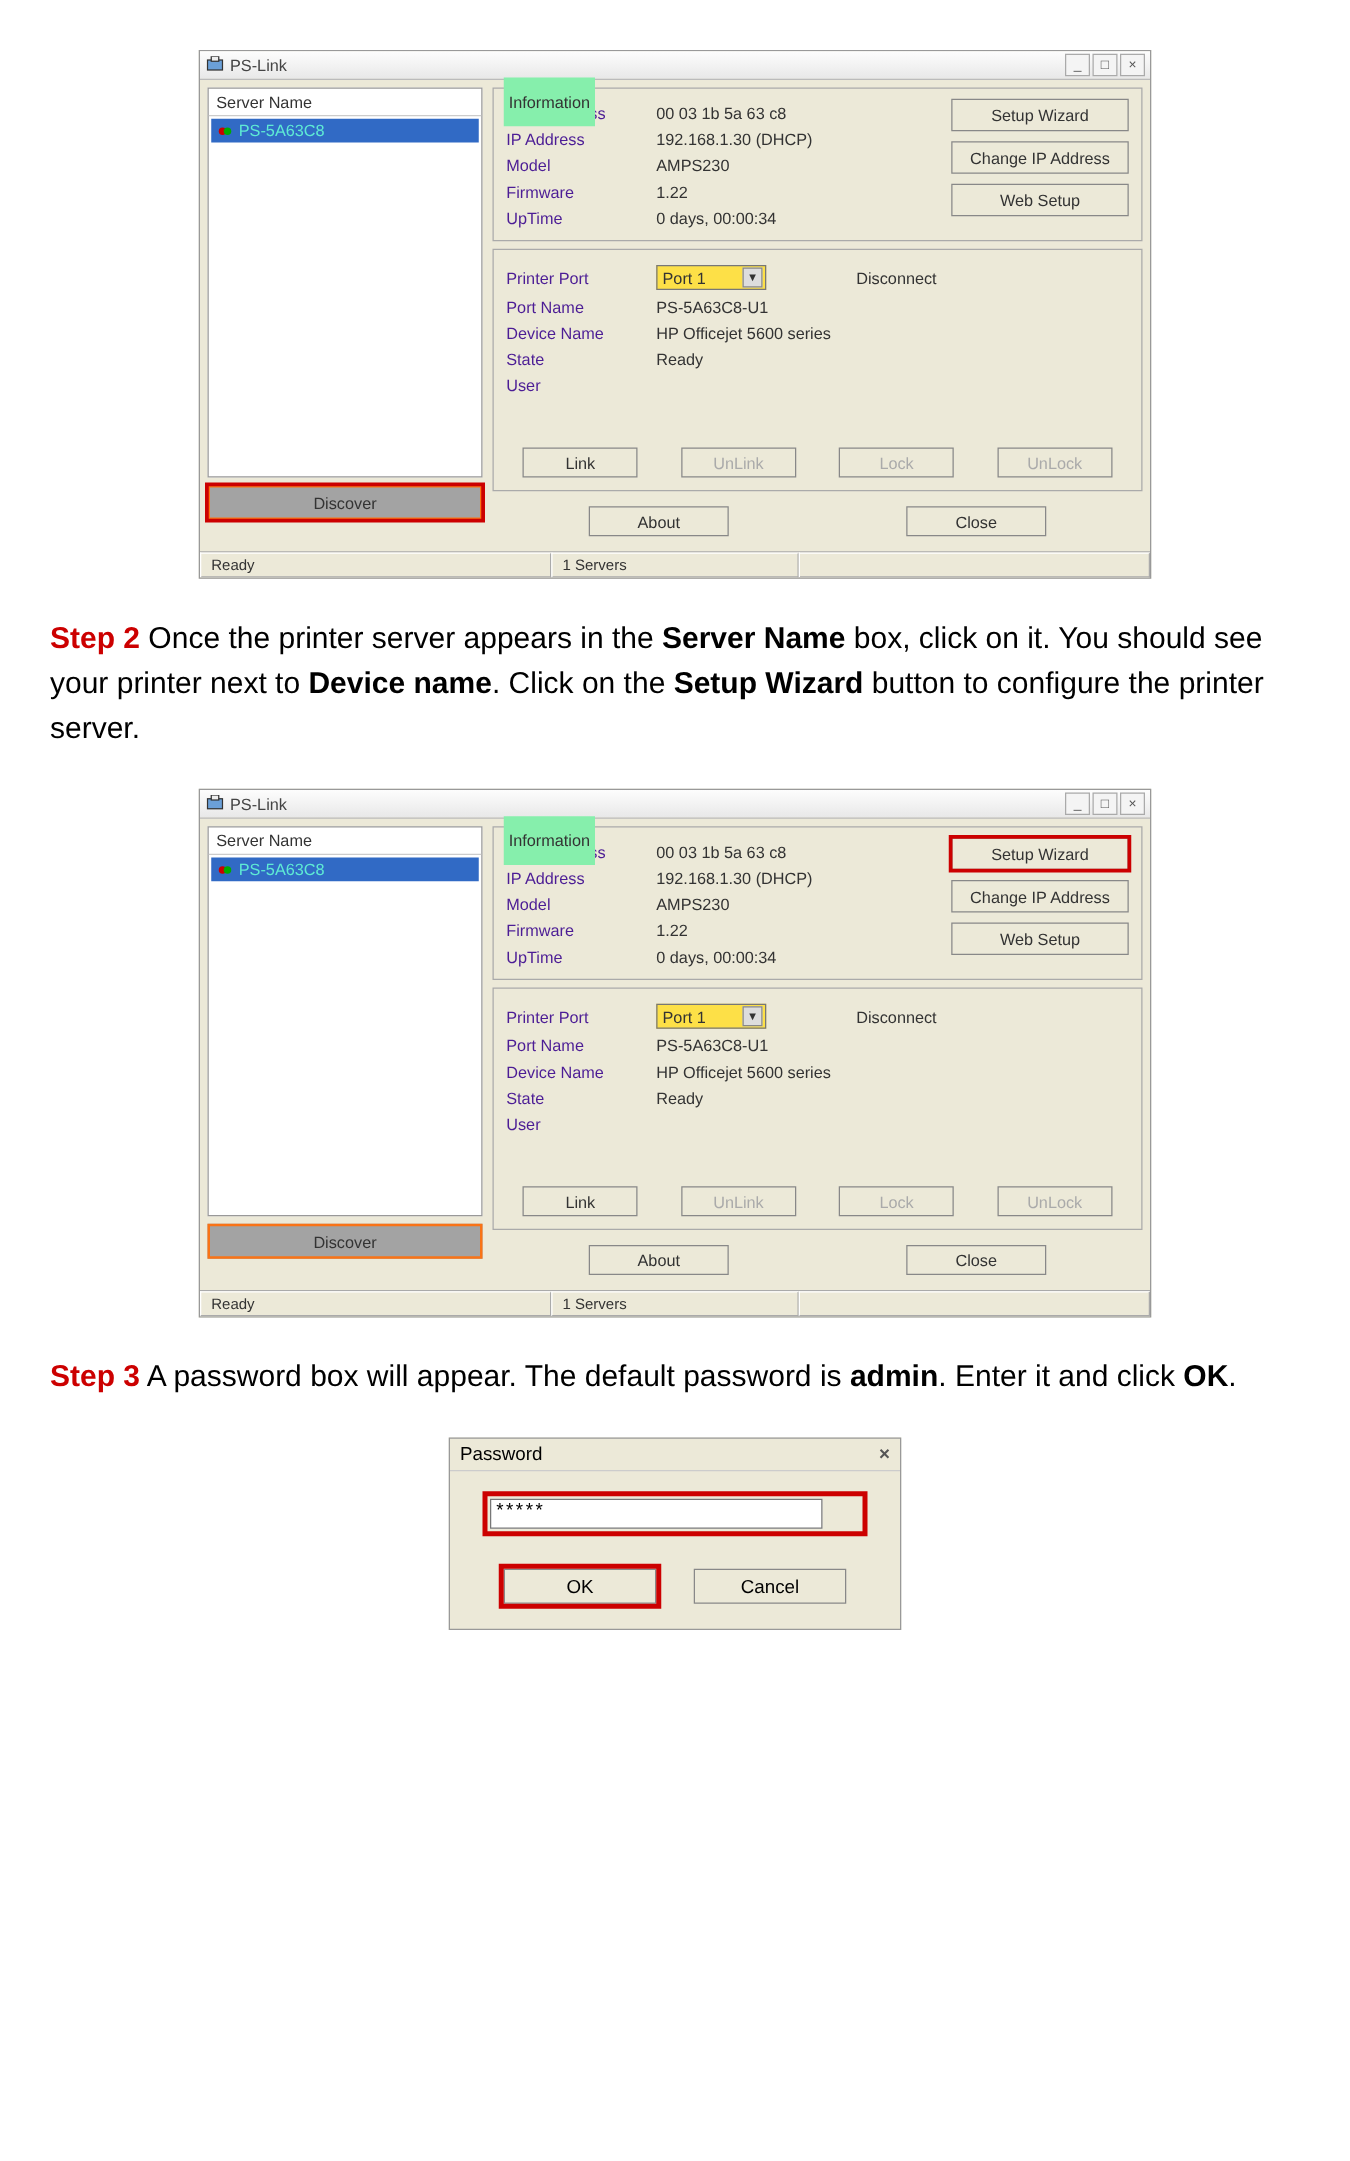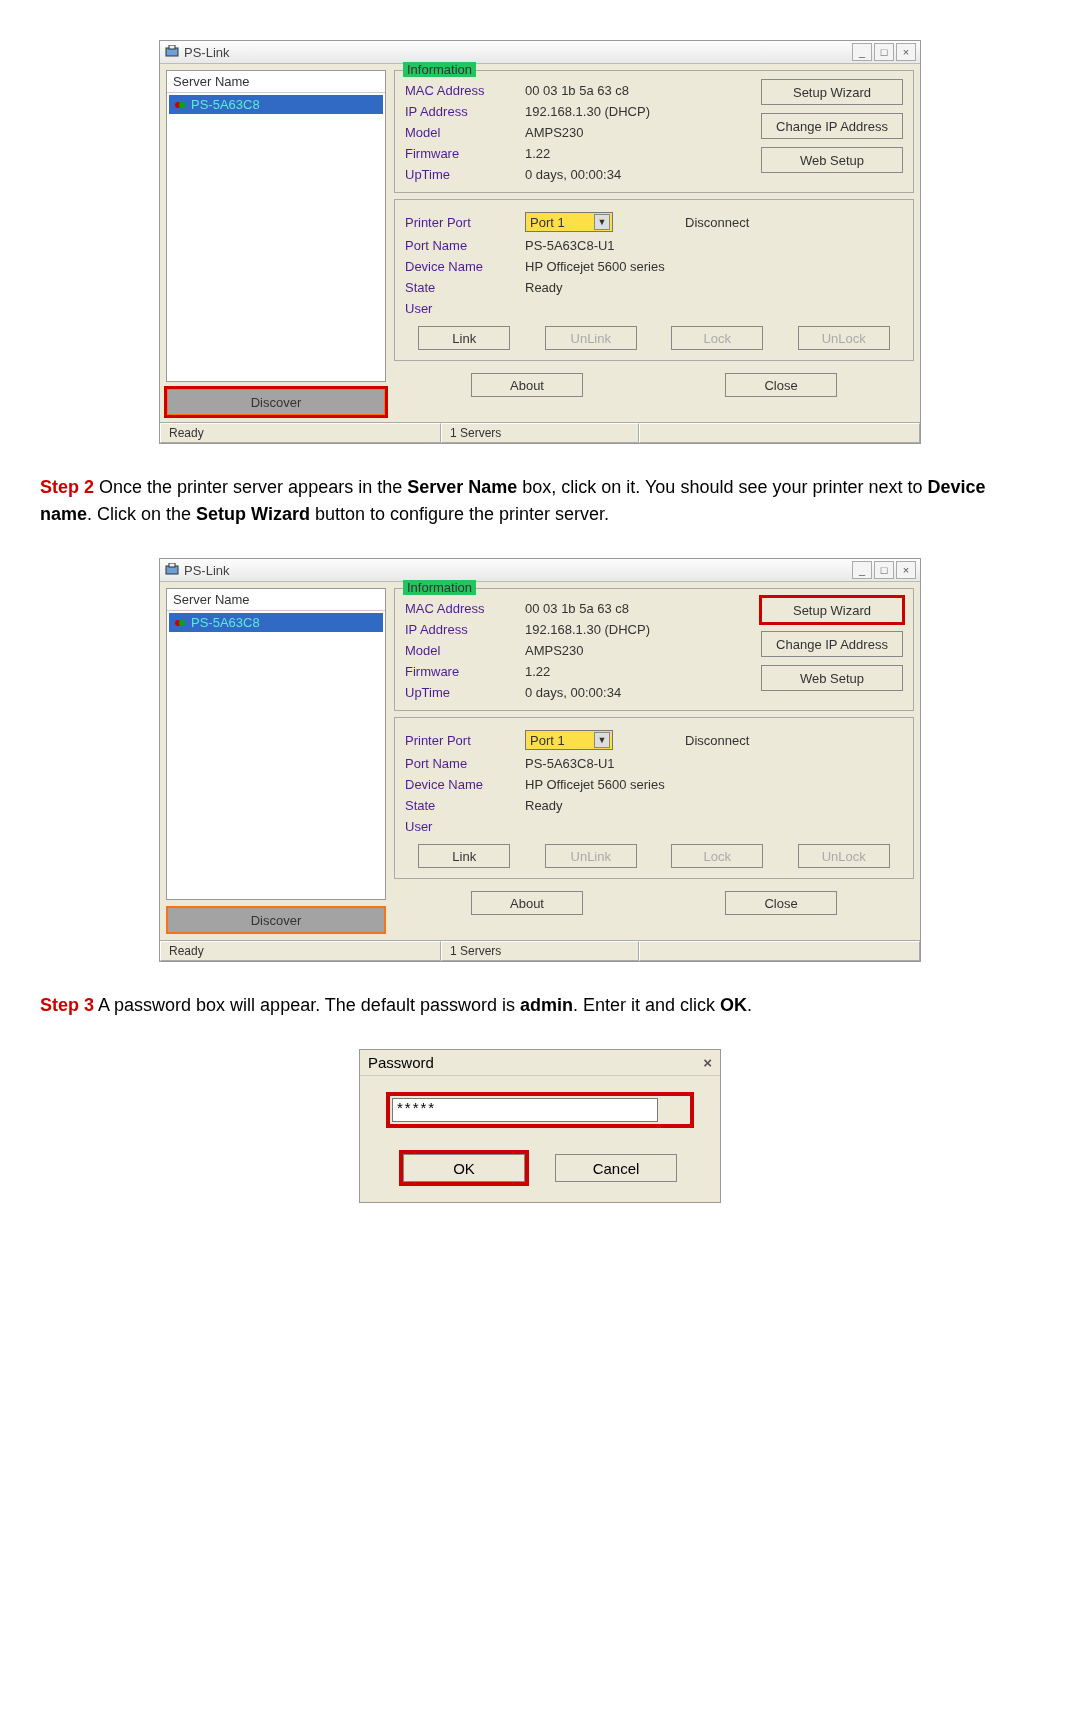"Information" .group-title { background: #22c55e -> #86efac; padding: 0 4px -> 12px 4px }
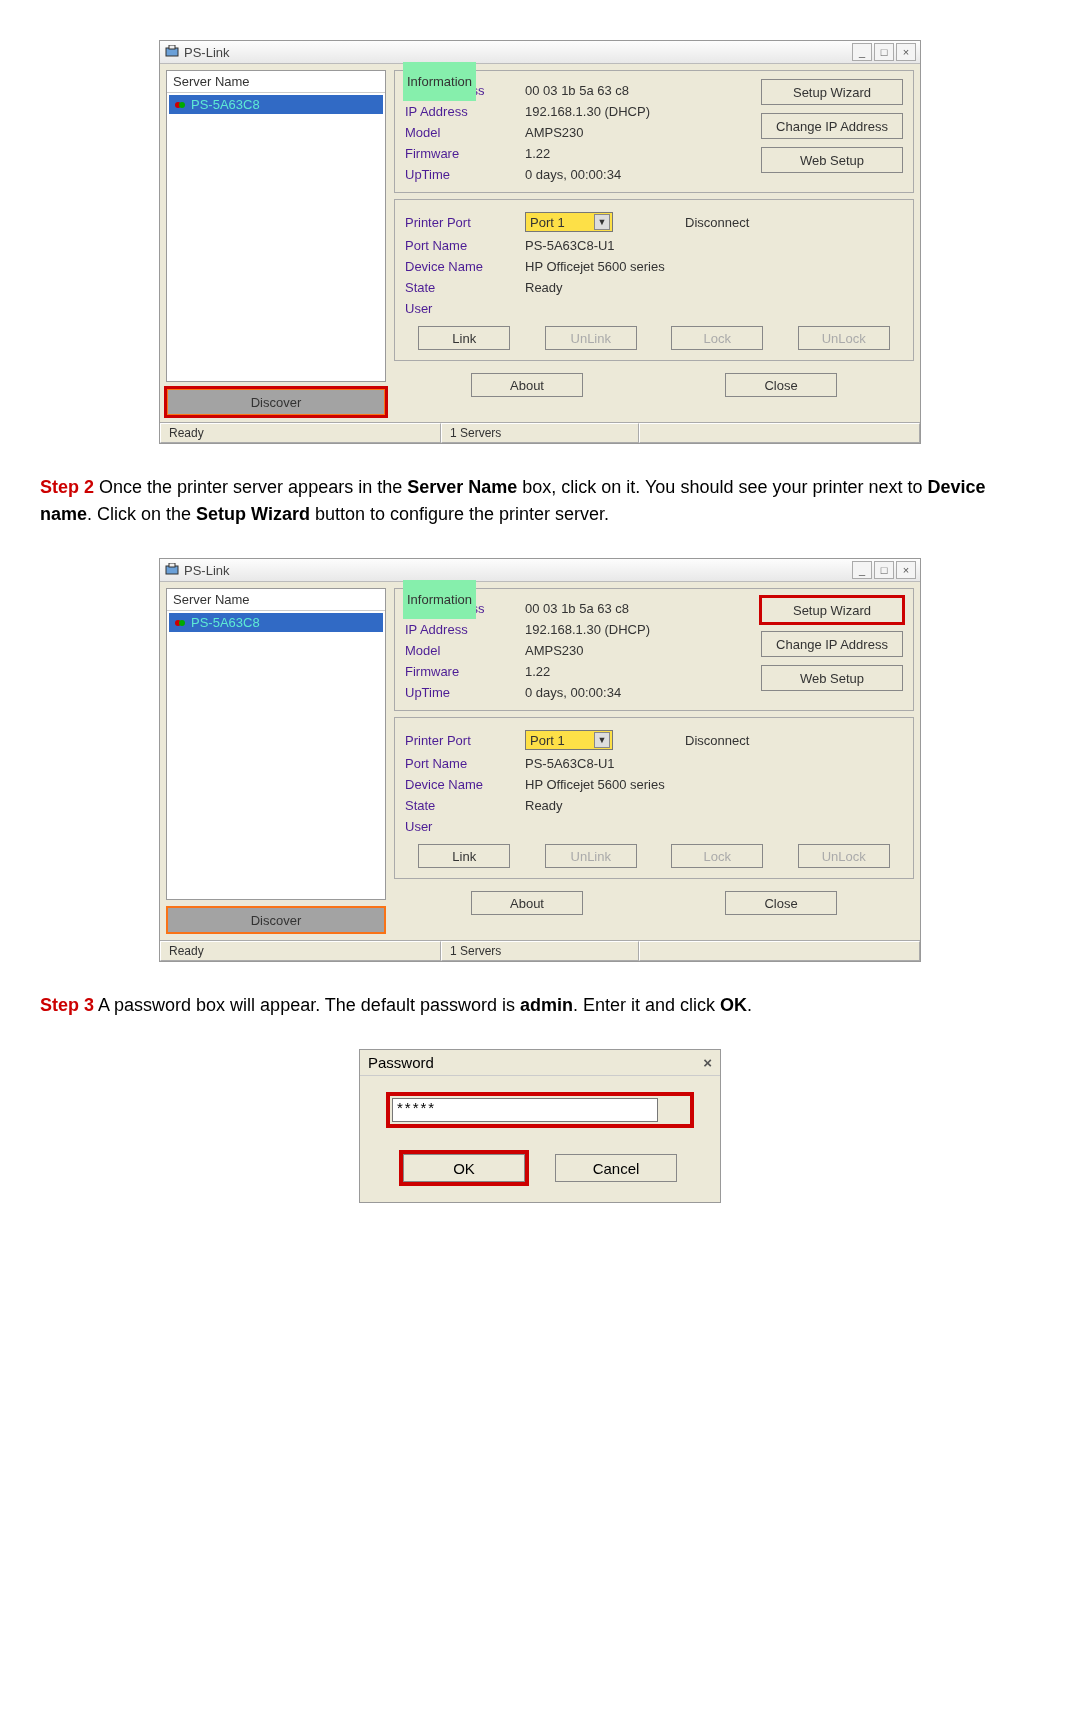"Link" .small-btn { margin-top: none -> 32px }
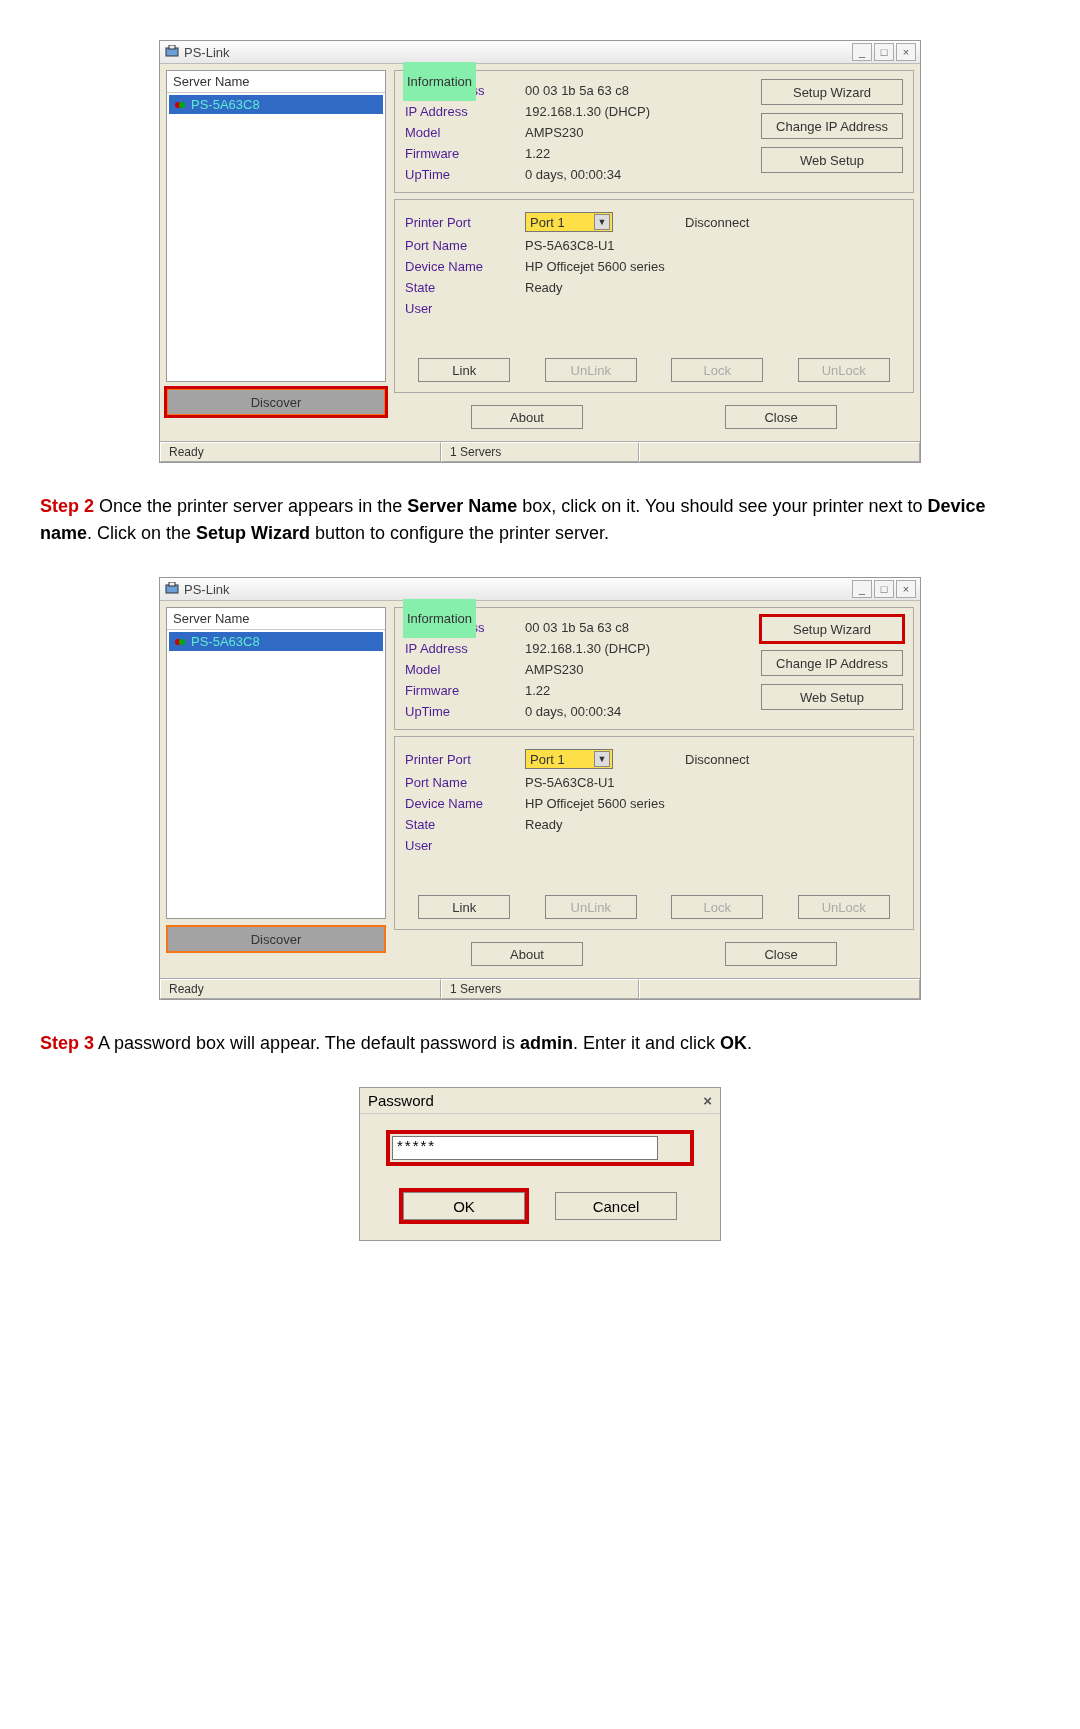"Step 2 Once the printer" .instruction { font-size: 18px -> 24px }
